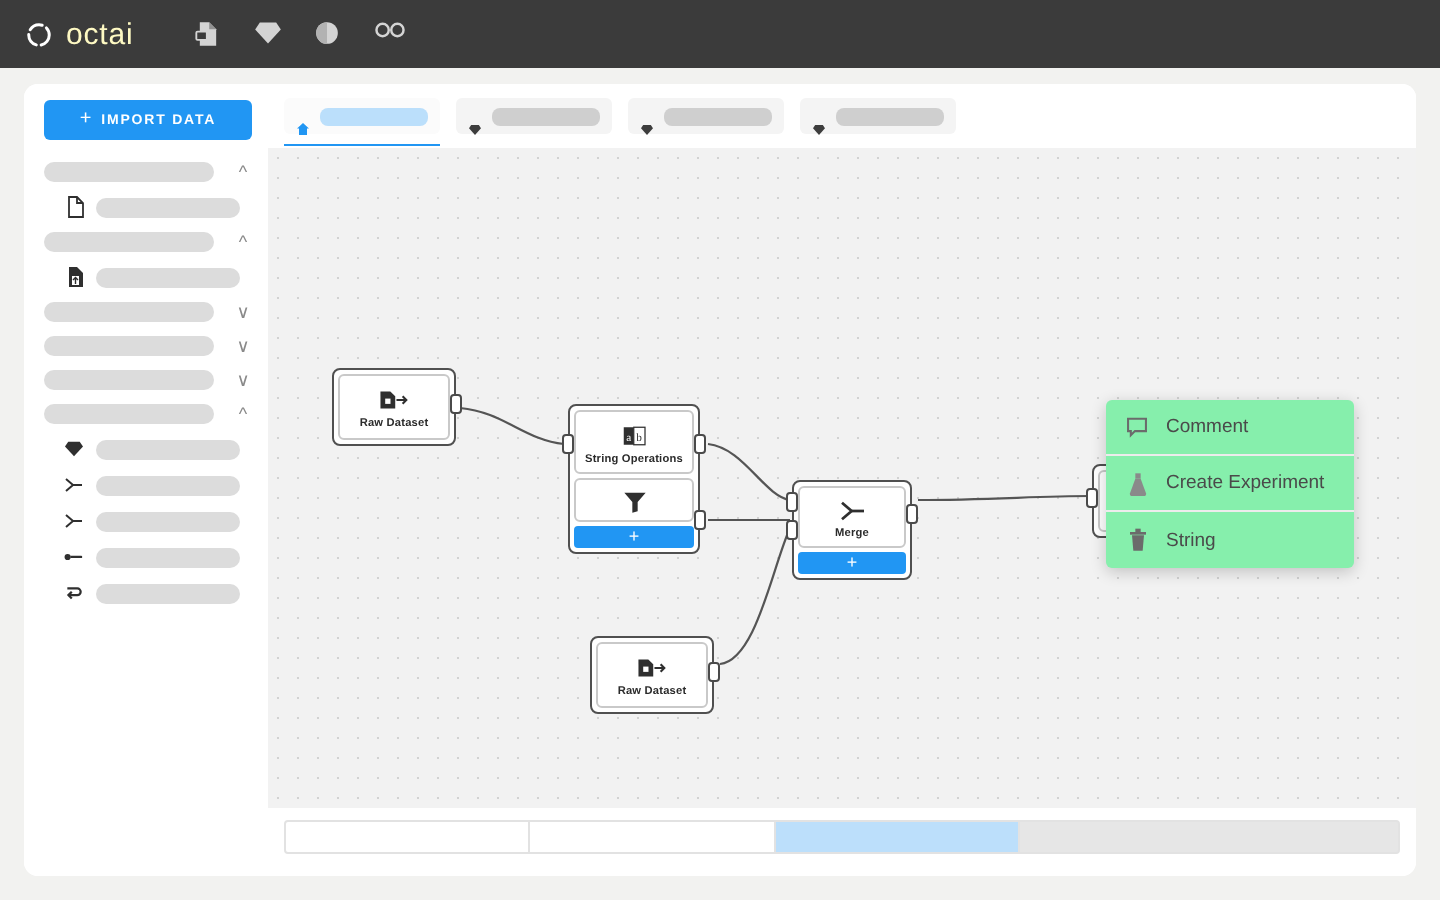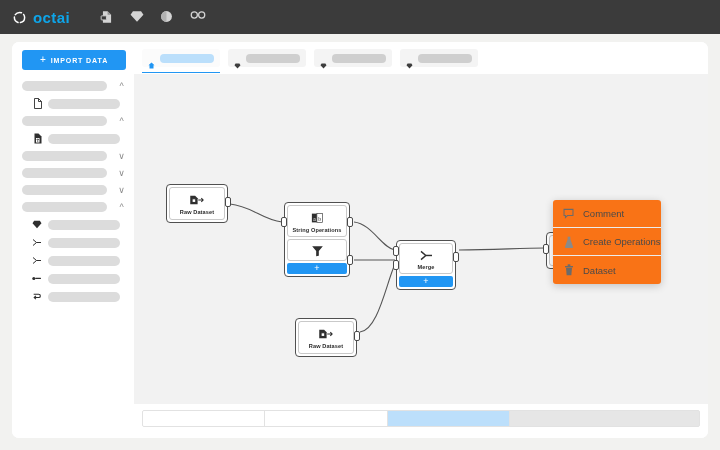"octai" .logo-text { color: #0ea5e9 -> #fef9c3; font-weight: 700 -> 400 }
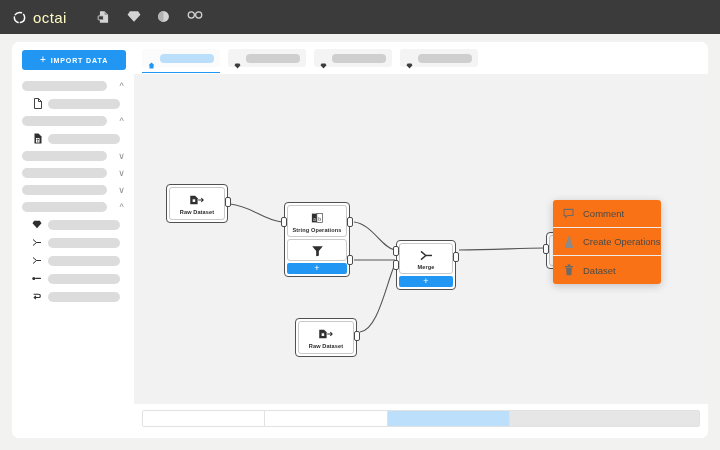"Comment" .ctxmenu { background: #f97316 -> #86efac; width: 108px -> 124px }
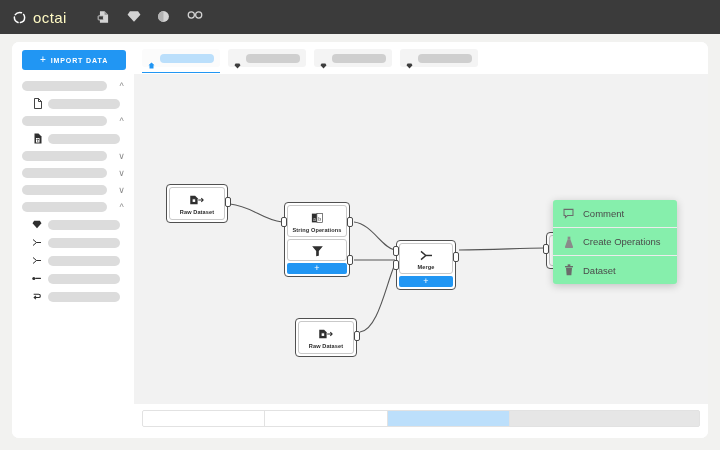"Create Operations" span { text: Operations -> Experiment }
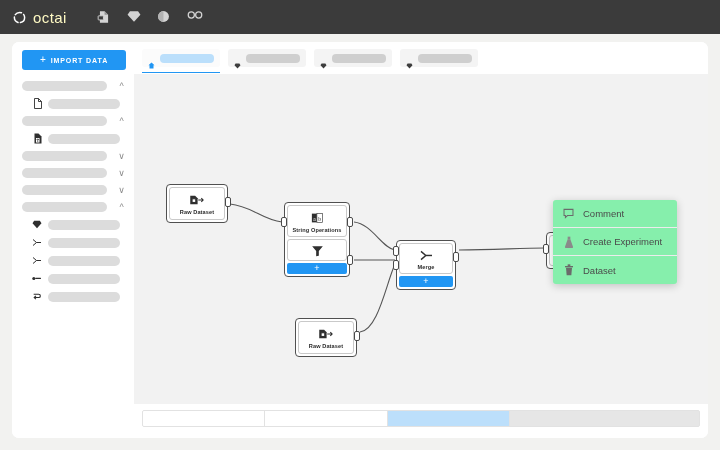"Dataset" span { text: Dataset -> String }
